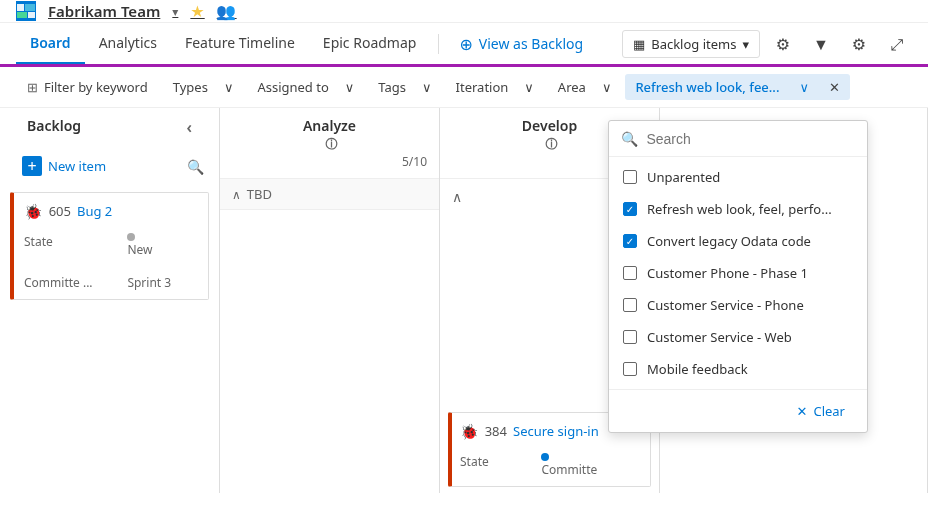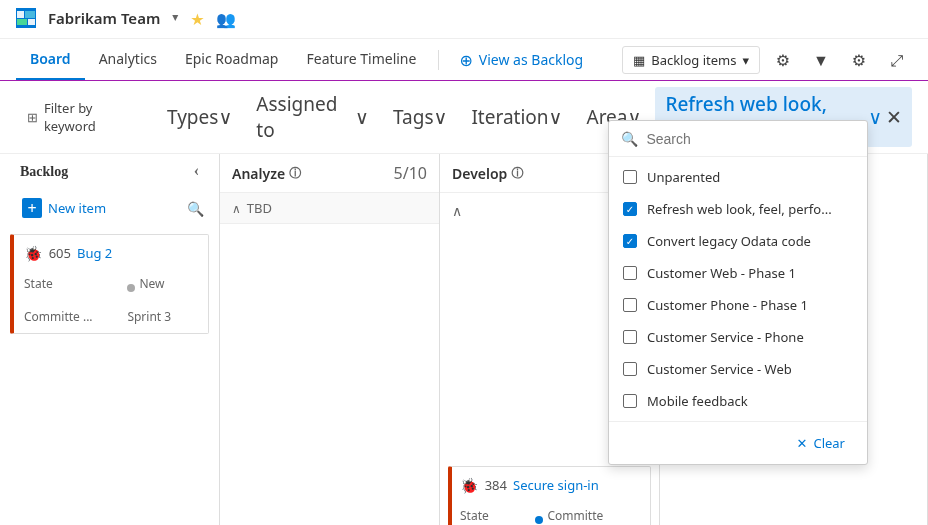"Fabrikam Team" .topbar { align-items: flex-start -> center; padding: 8px 16px -> 0 16px; text-decoration: none -> underline }
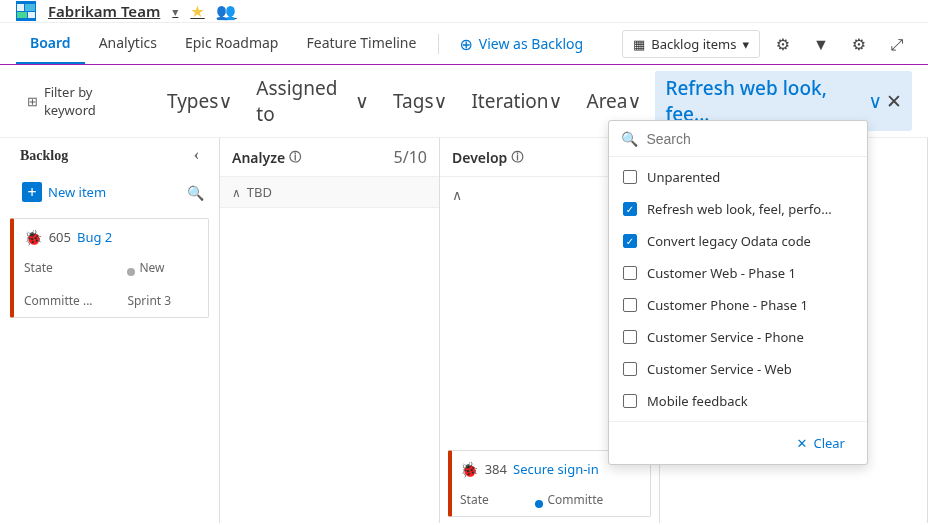"Board" .nav-tabs { border-bottom: 1px solid #a21caf -> 3px solid #a21caf }
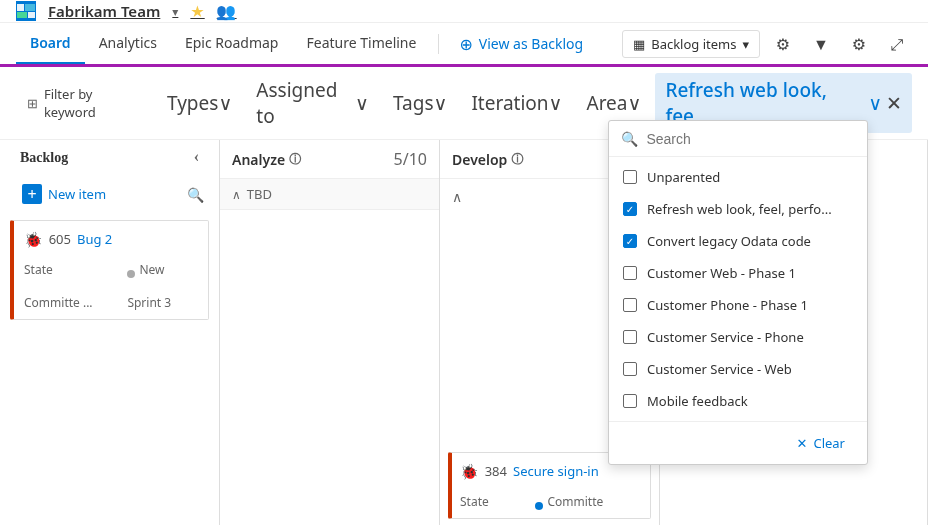"Epic Roadmap" div.nav-tab { order: before "Feature Timeline" -> after "Feature Timeline" }
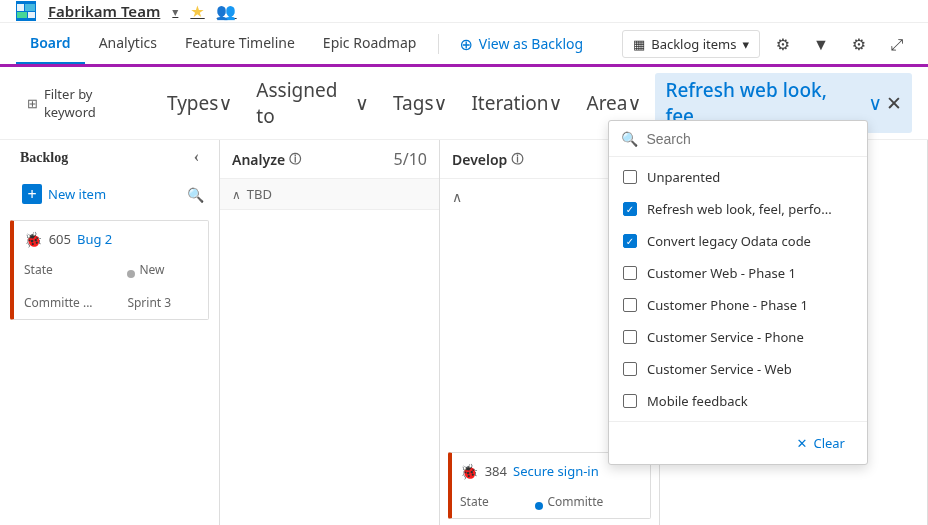"Types" .filter-dropdown { font-size: 19px -> 13px; gap: 0 -> 16px }
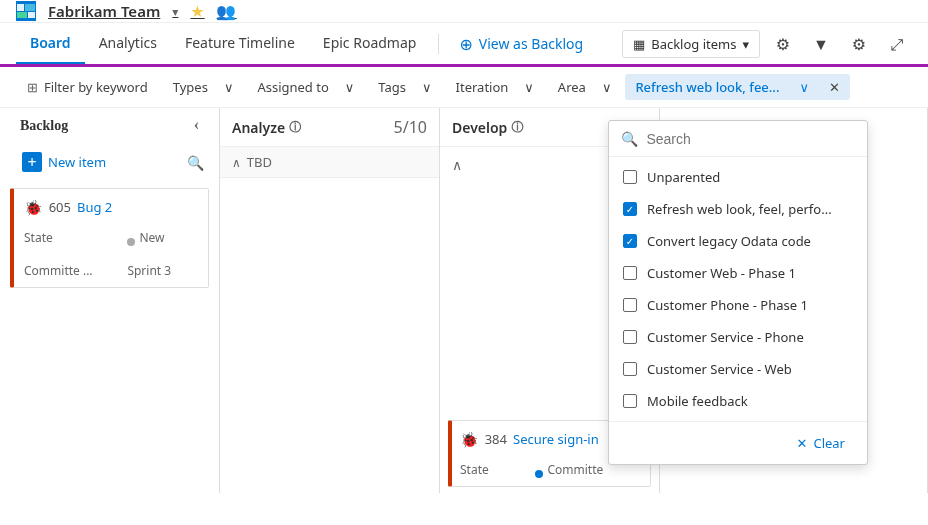"Backlog" .col-header { align-items: flex-end -> flex-start; font-family: Liberation Serif, serif -> none; padding: 8px 20px -> 8px 27px }
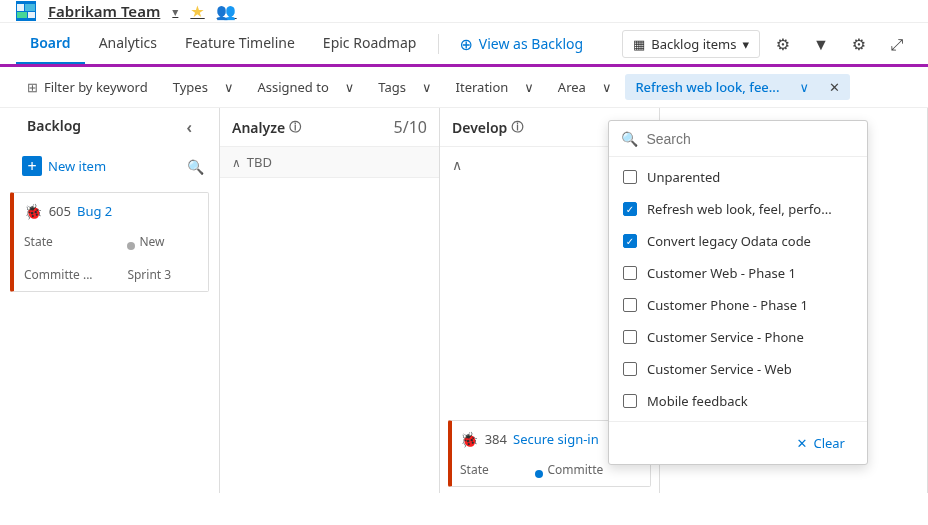"Analyze" .board-col-header { flex-direction: none -> column }
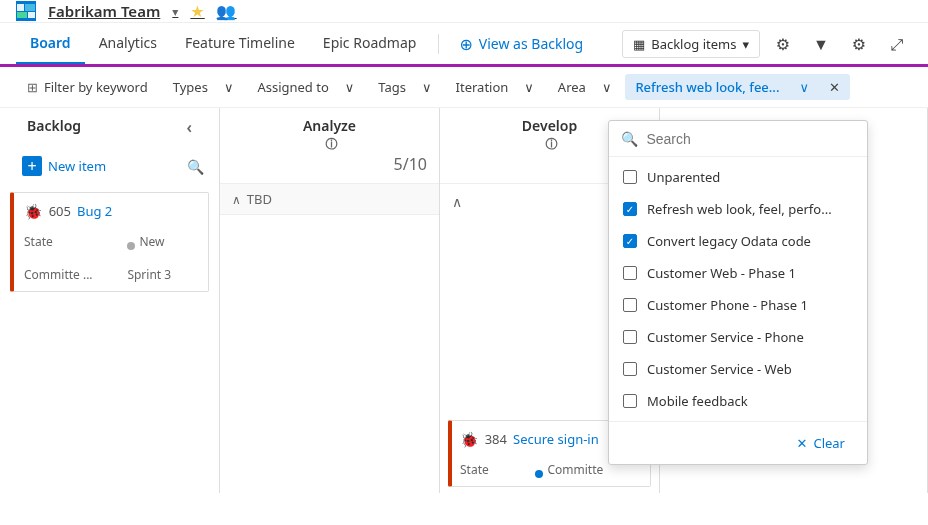"5/10" .col-count { font-size: 16px -> 12px }
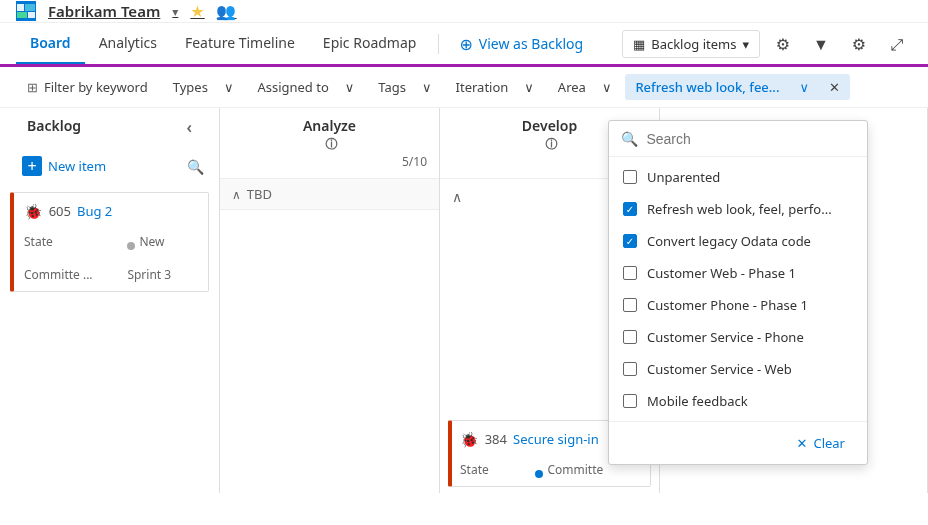"New" .meta-value { align-items: flex-end -> flex-start; flex-direction: none -> column }
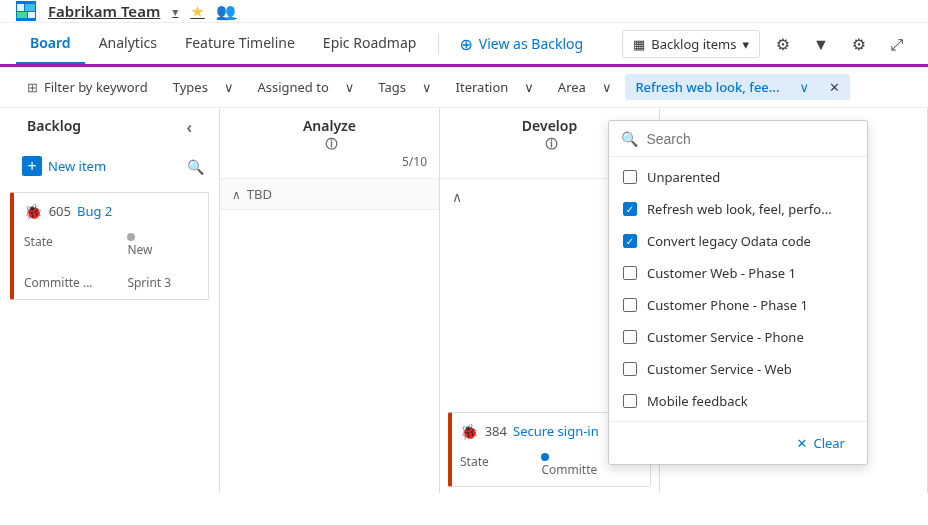"Customer Web - Phase 1" div.dropdown-item { html: <div> <div></div> <span>Customer Web - Phase 1</span> </div> -> none }
